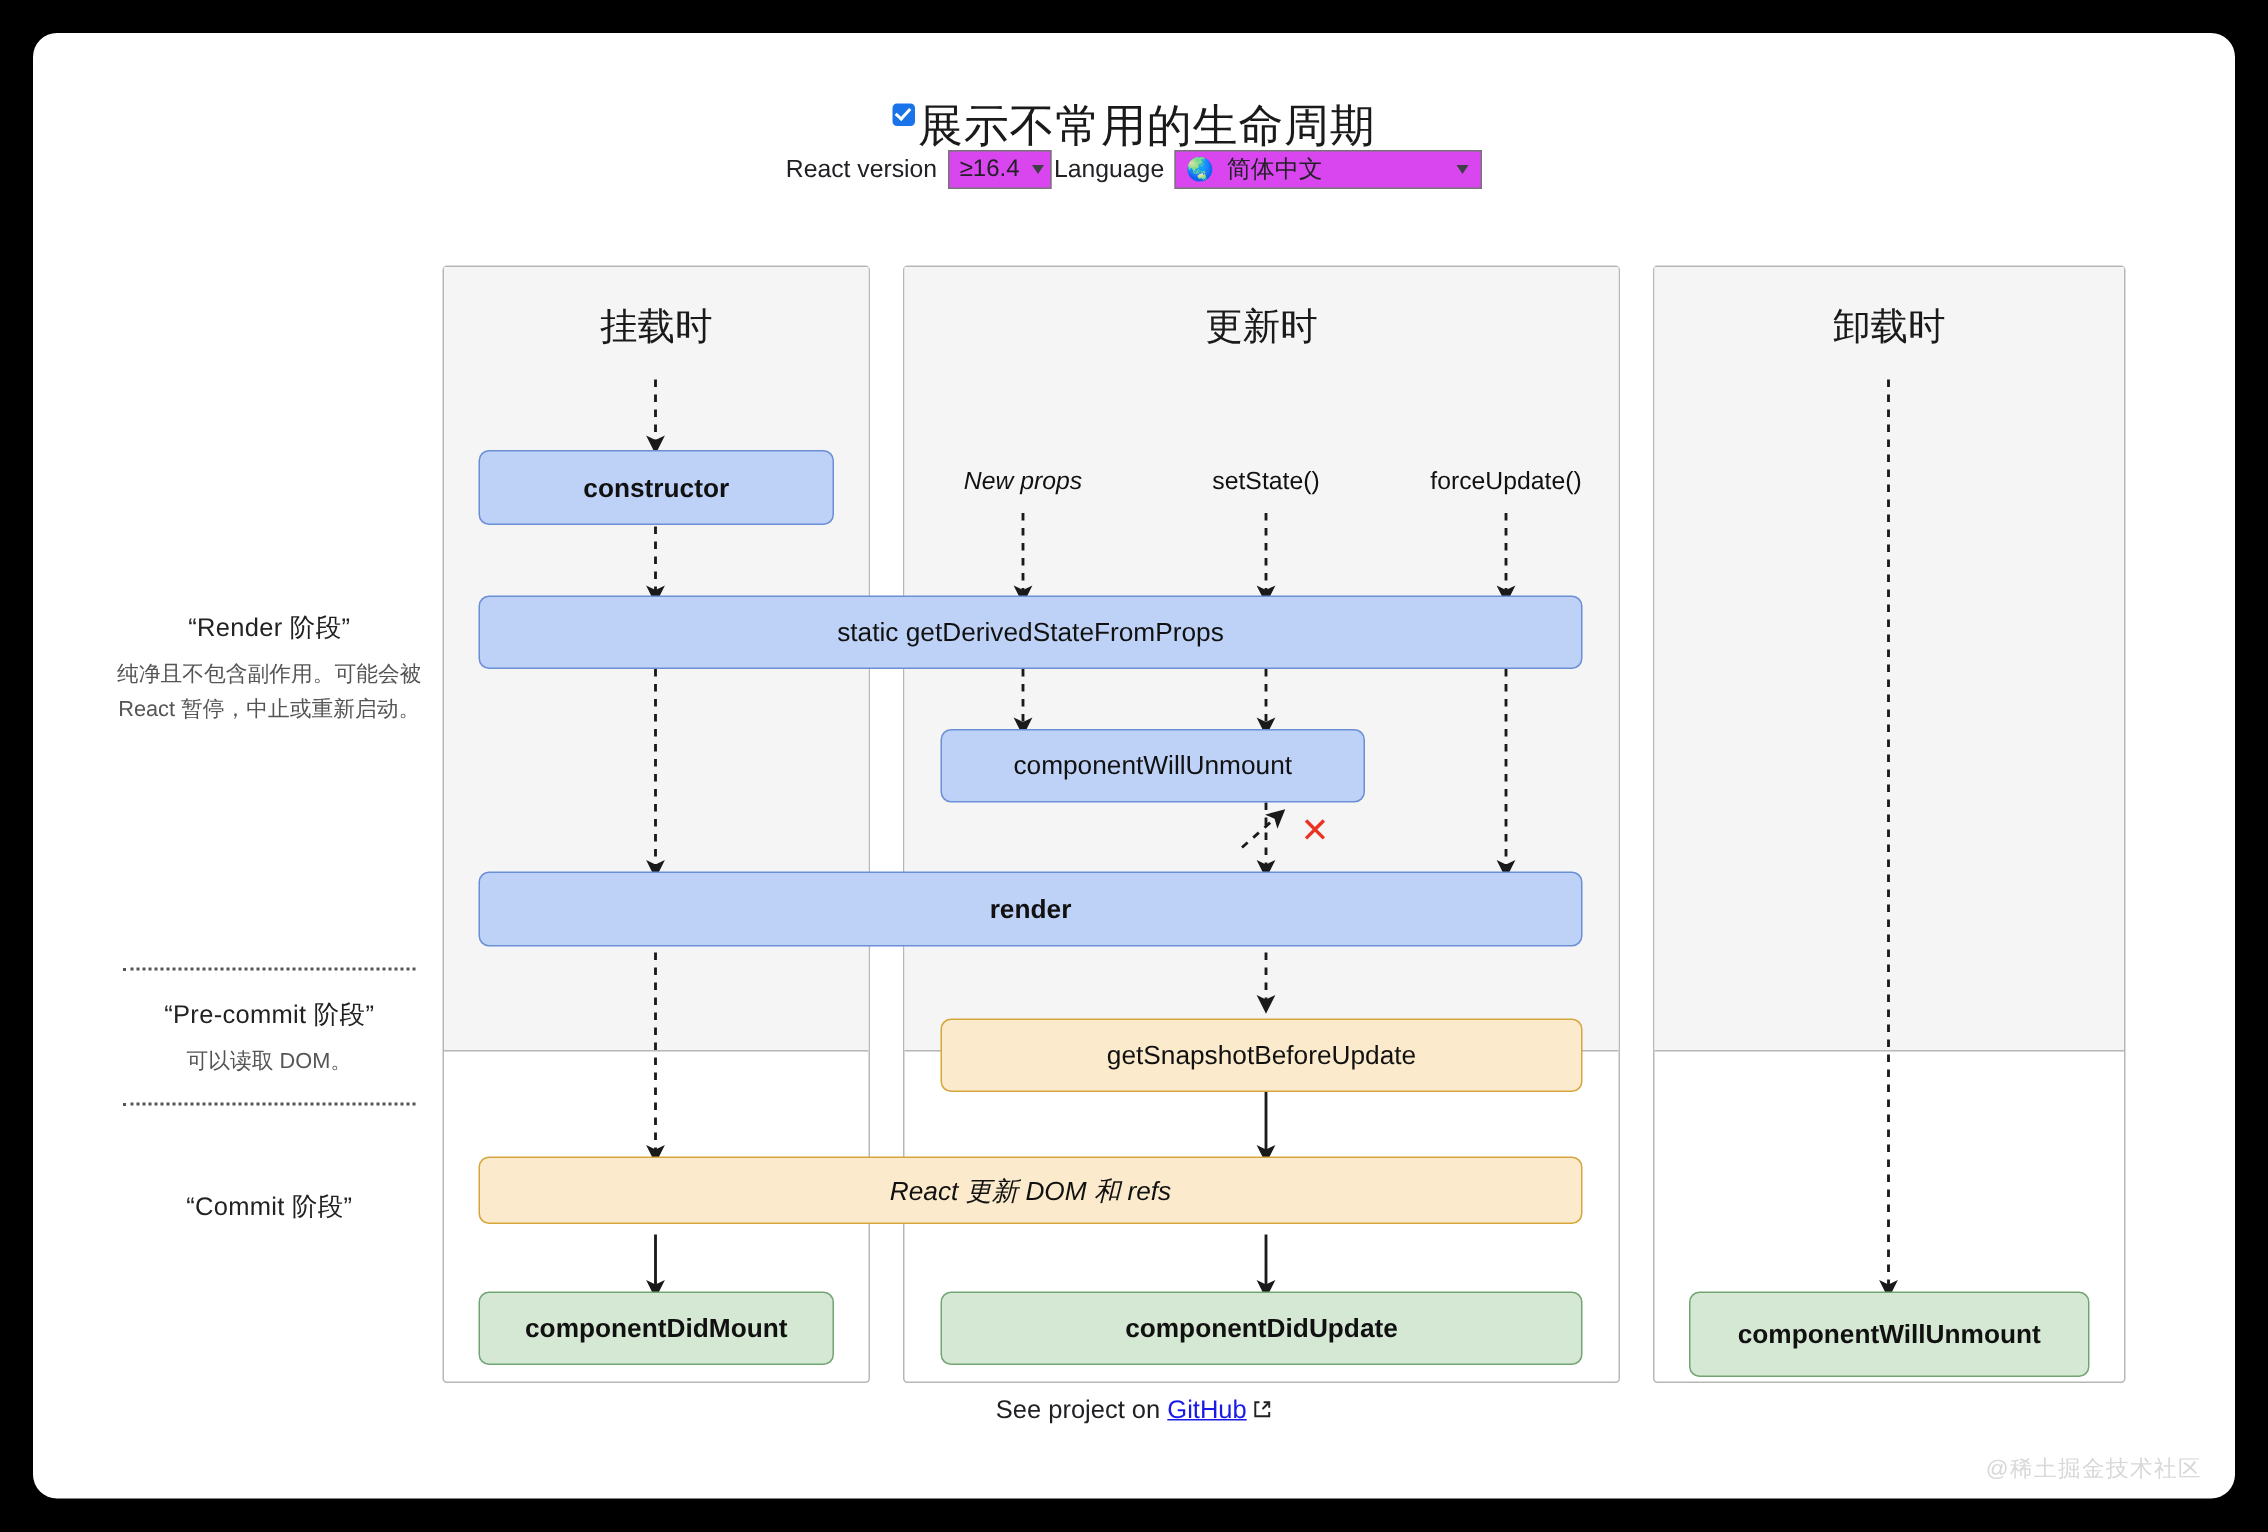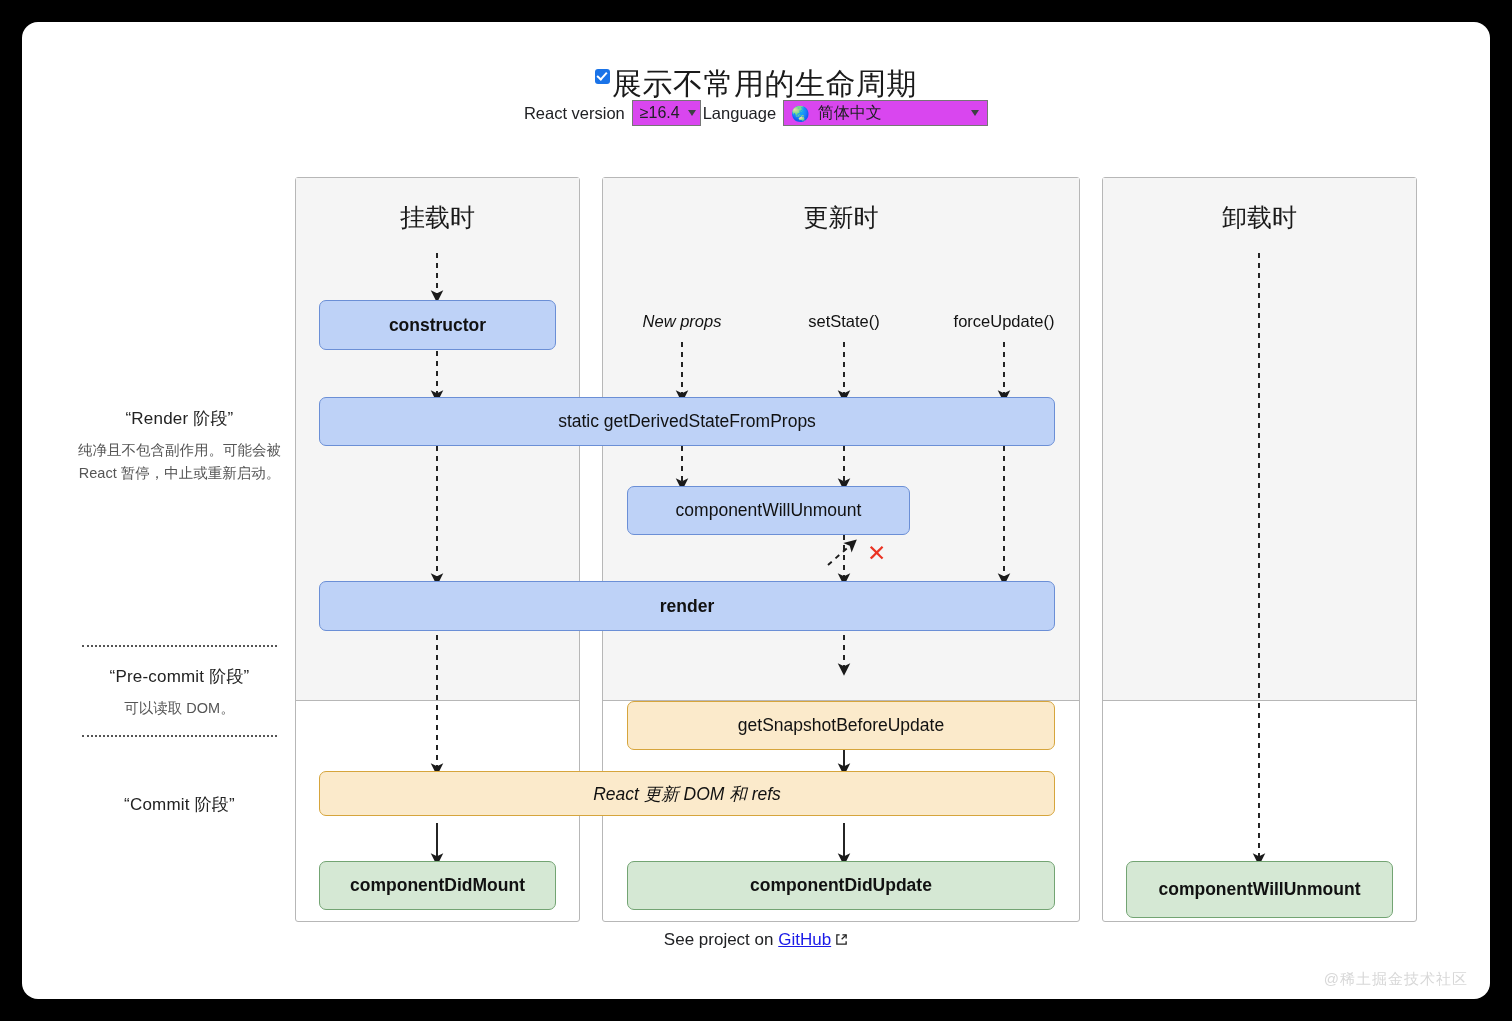"getSnapshotBeforeUpdate" div.node { top: 544px -> 522px }
